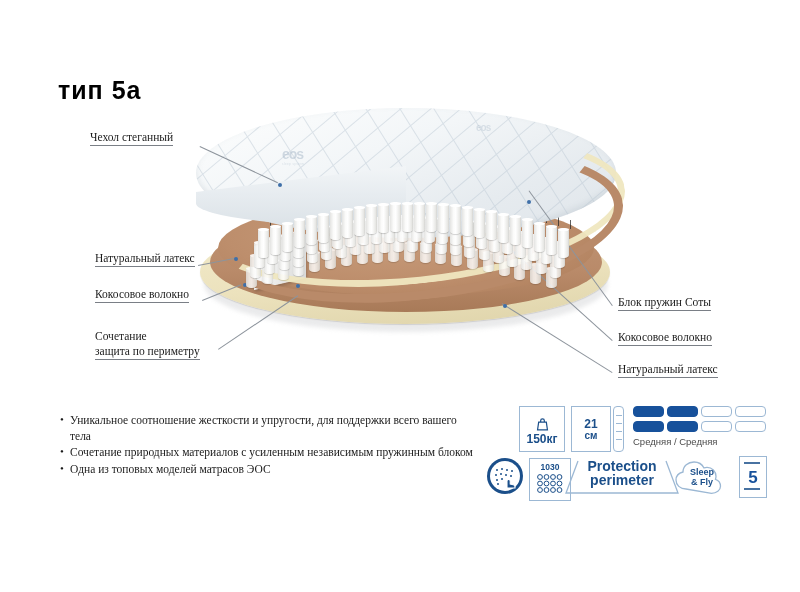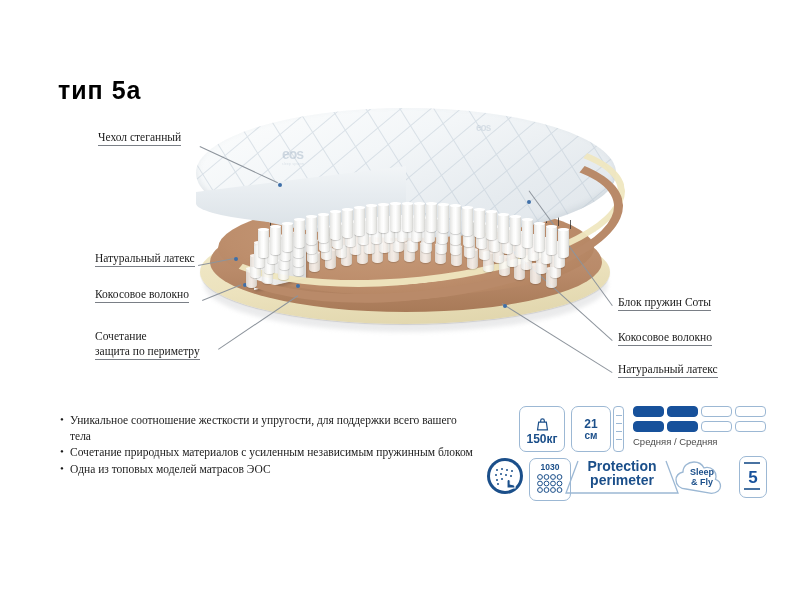"Чехол стеганный" div.lbl { margin-left: 8px -> none }
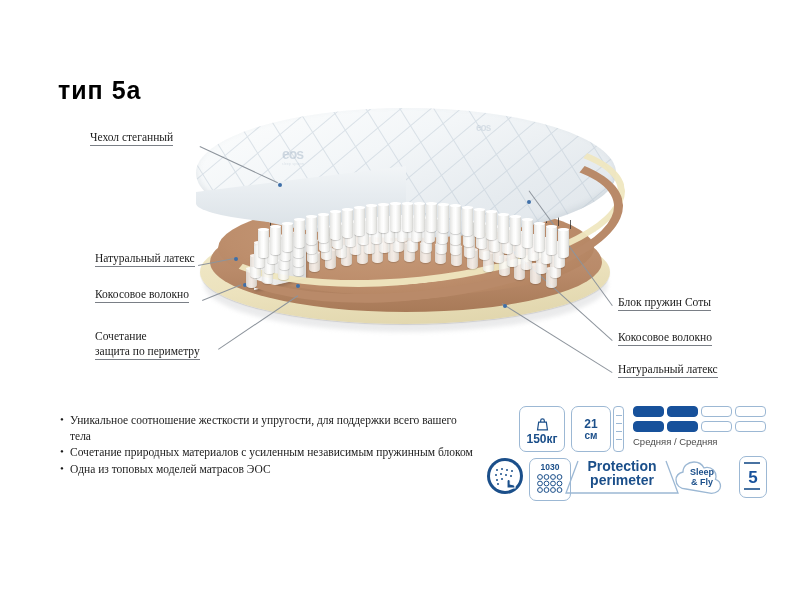"21" .box { border-radius: 7px -> 0 }
